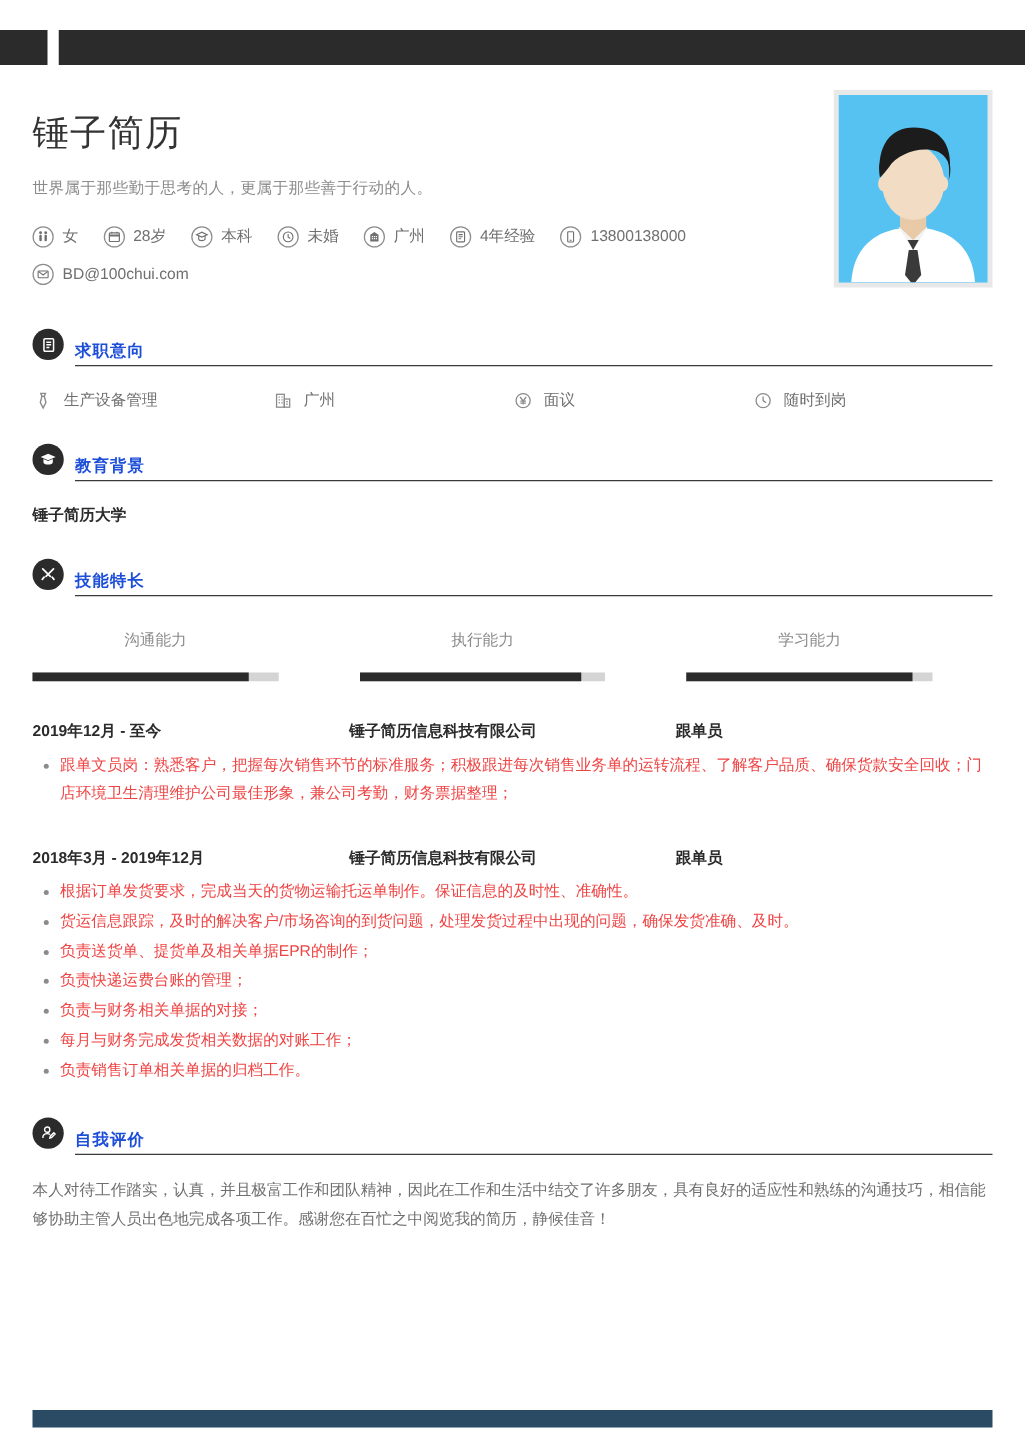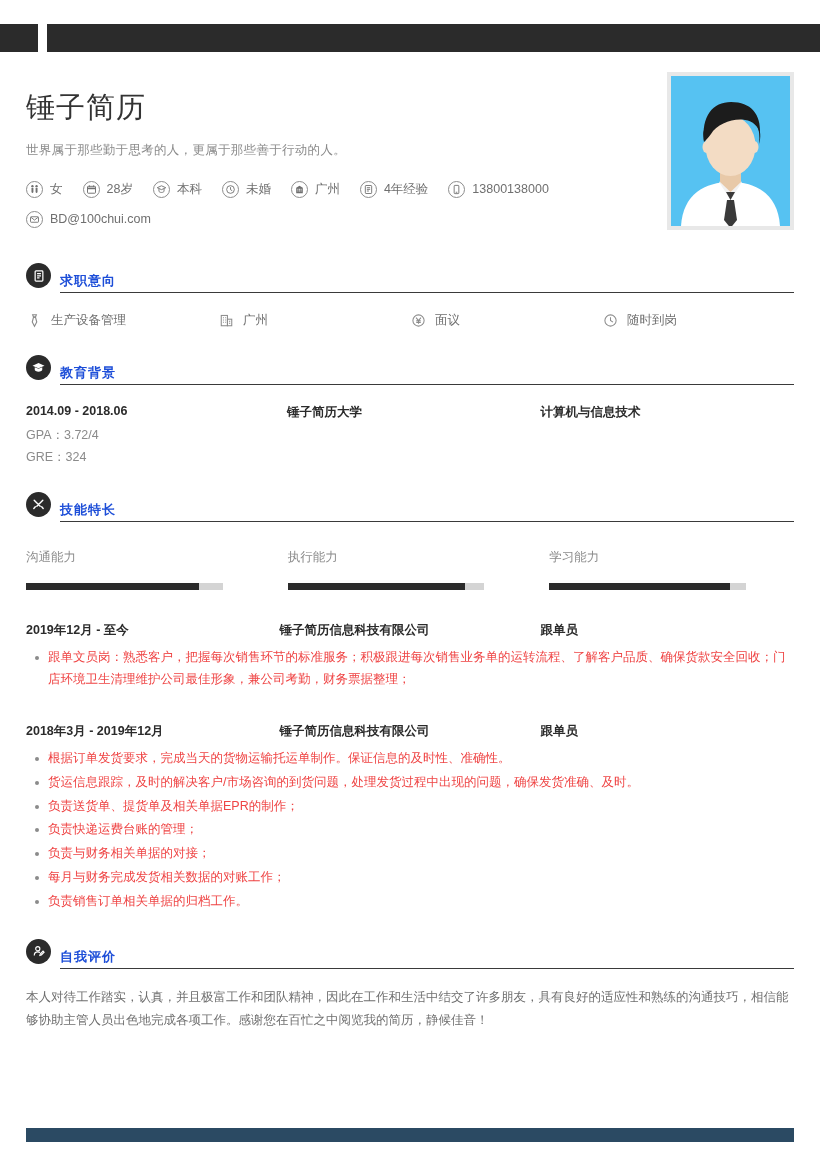"2014.09 - 2018.06" div.edu-c1 { html: <div> <div>2014.09 - 2018.06</div> <div>GPA：3.72/4</div> <div>GRE：324</div> </div> -> none }
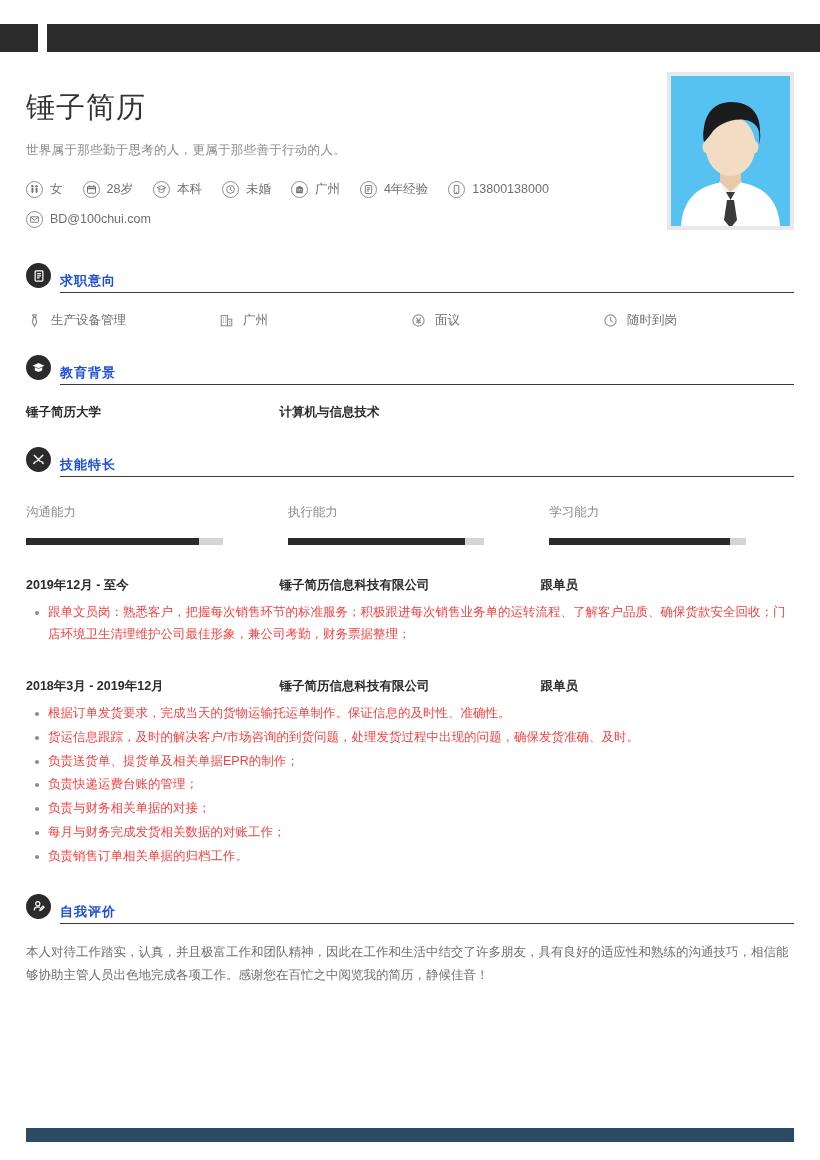"计算机与信息技术" div.edu-c3 { html: <div> <div>计算机与信息技术</div> </div> -> none }
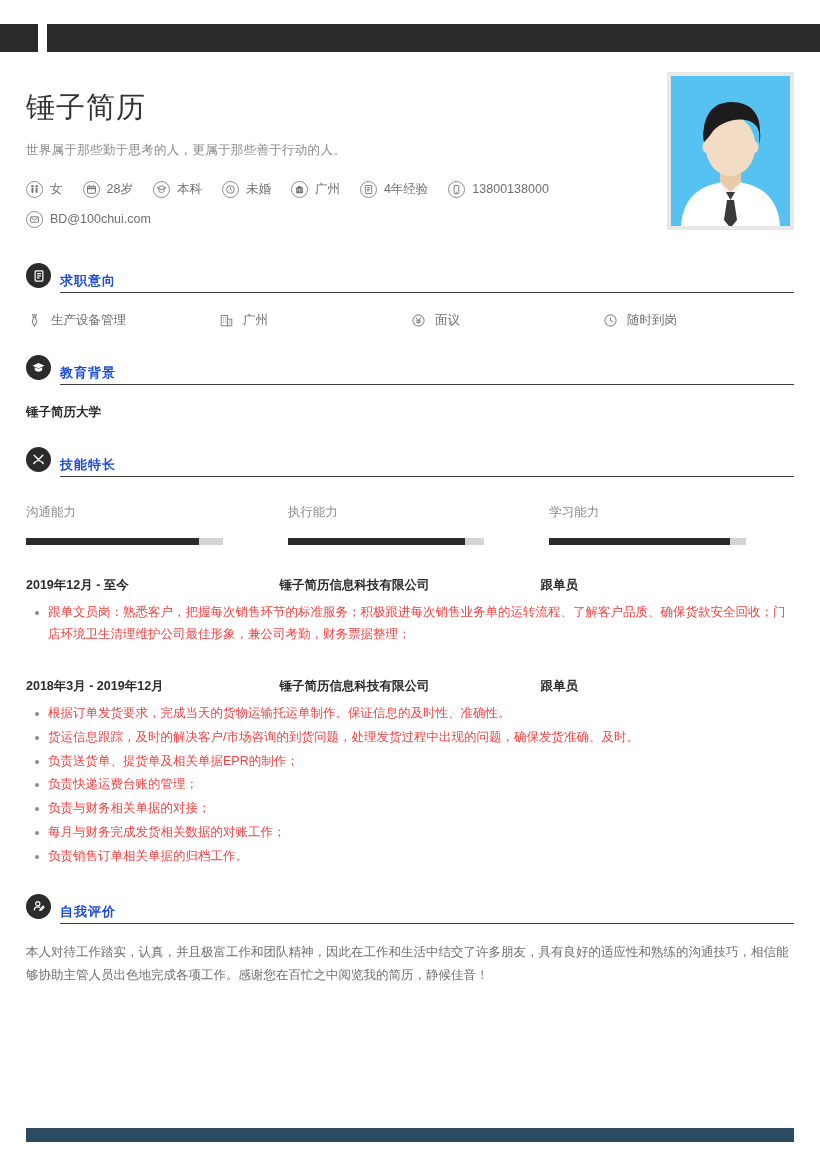"沟通能力" .skills { text-align: none -> center }
